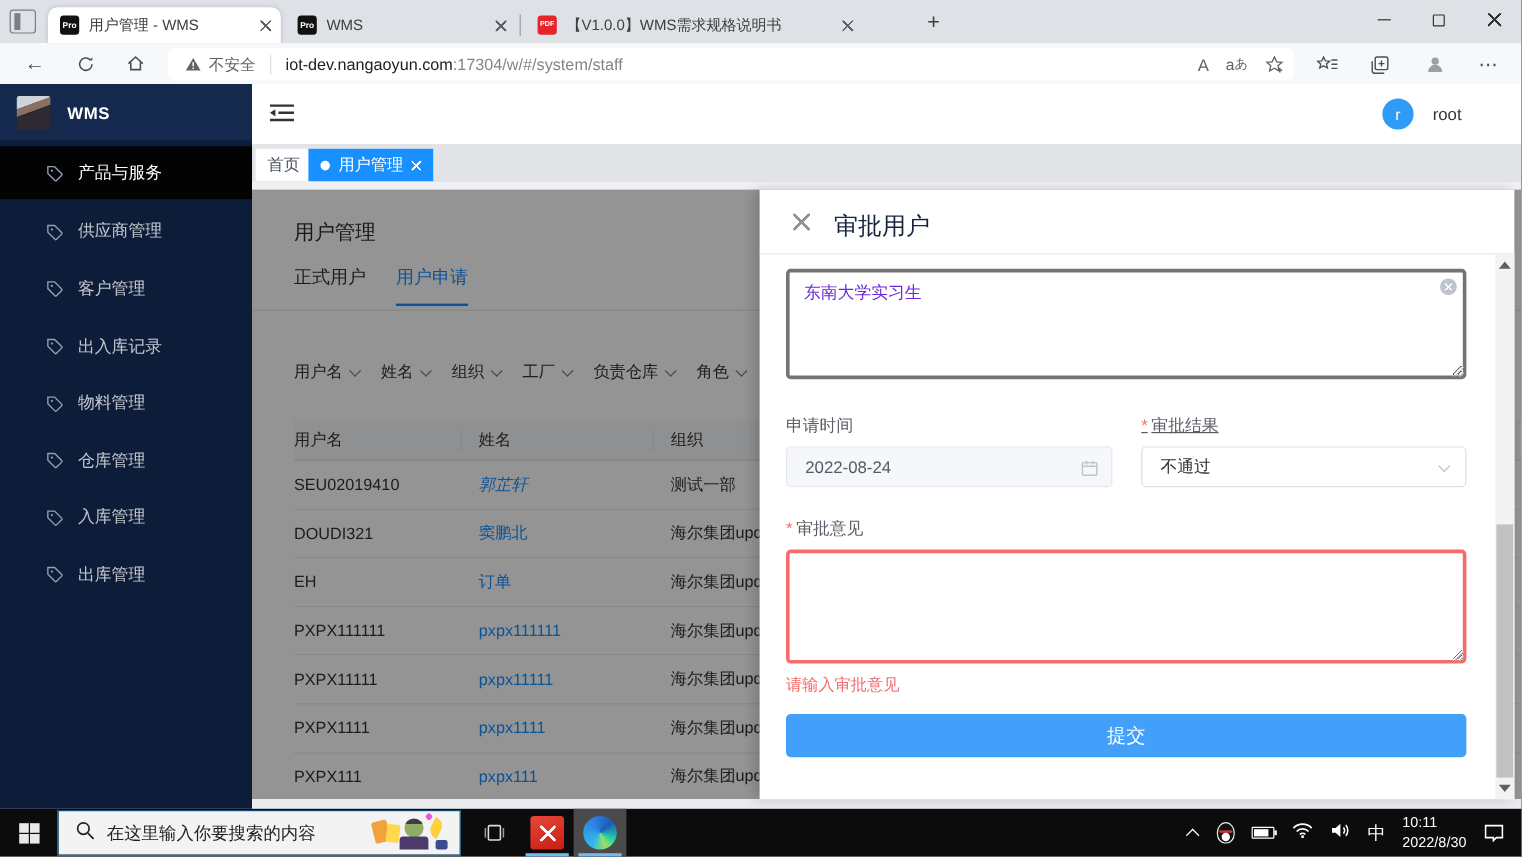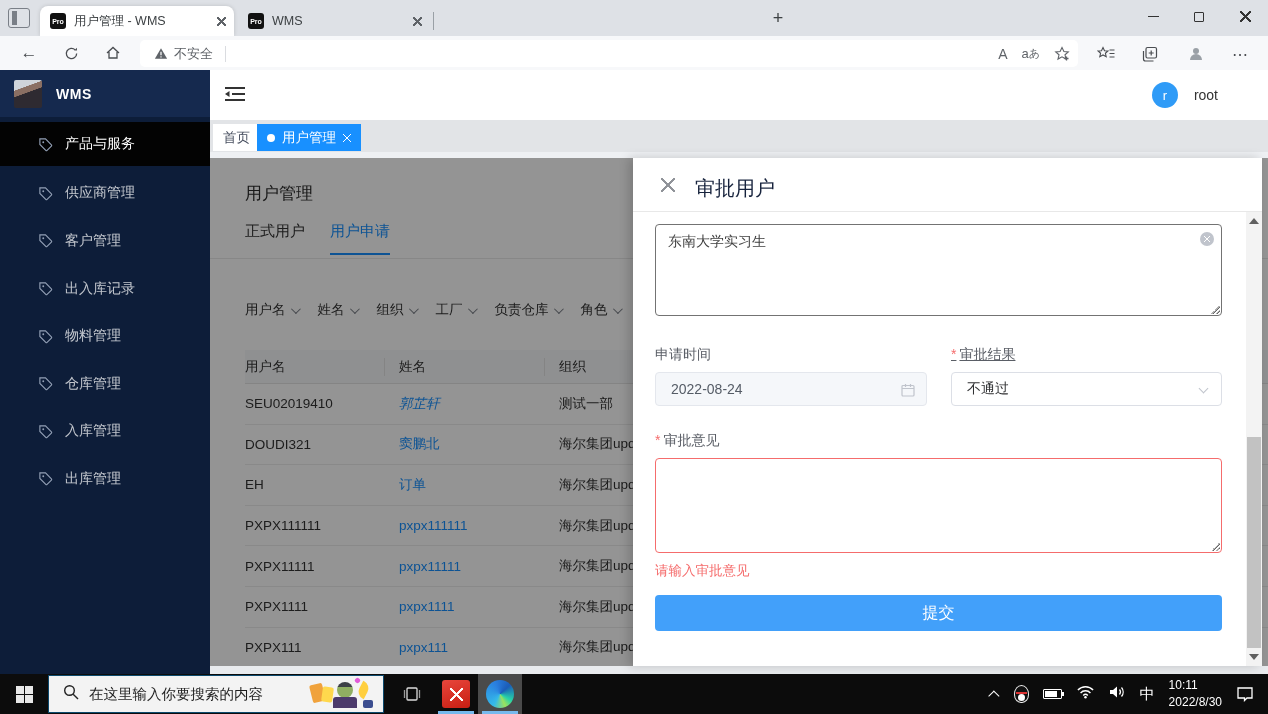"【V1.0.0】WMS需求规格说明书" div.btab { html: none -> <div> <span>PDF</span> <span>【V1.0.0】WMS需求规格说明书</span> <span></span> </div> }
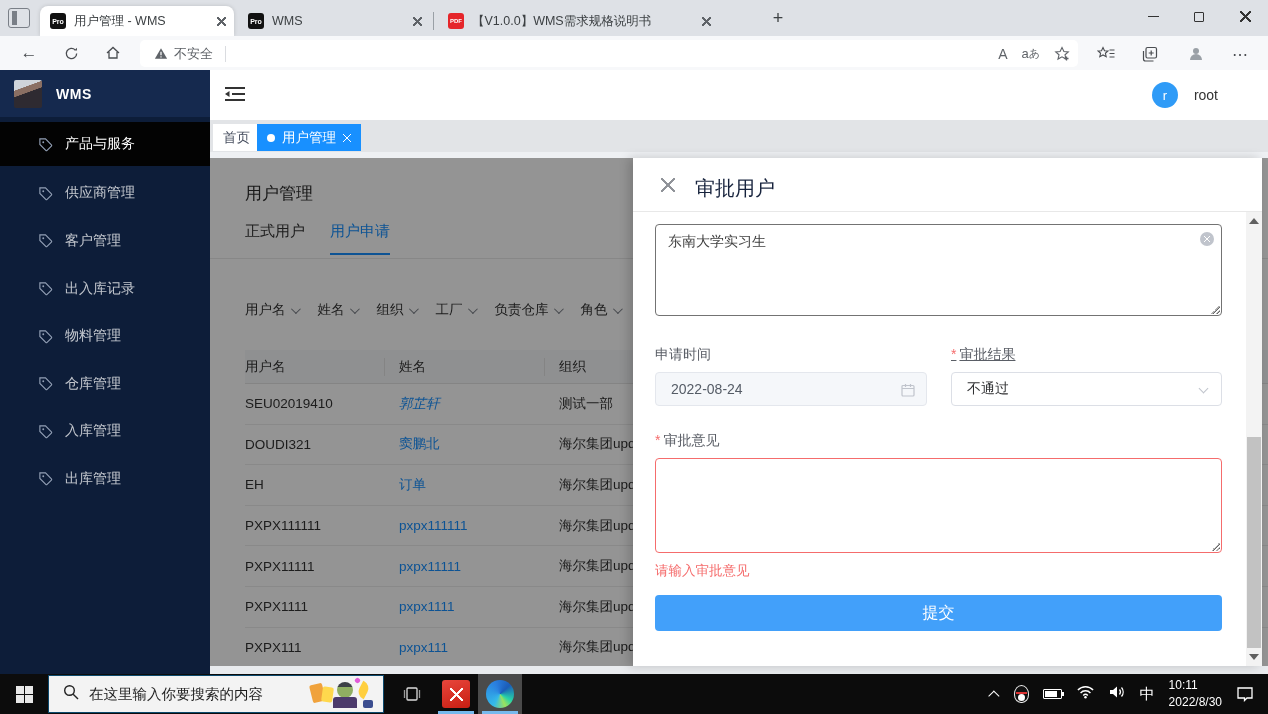"iot-dev.nangaoyun.com:17304/w/#/system/s" span.url { html: none -> <span><span>iot-dev.nangaoyun.com</span><span>:17304/w/#/system/staff</span></span> }
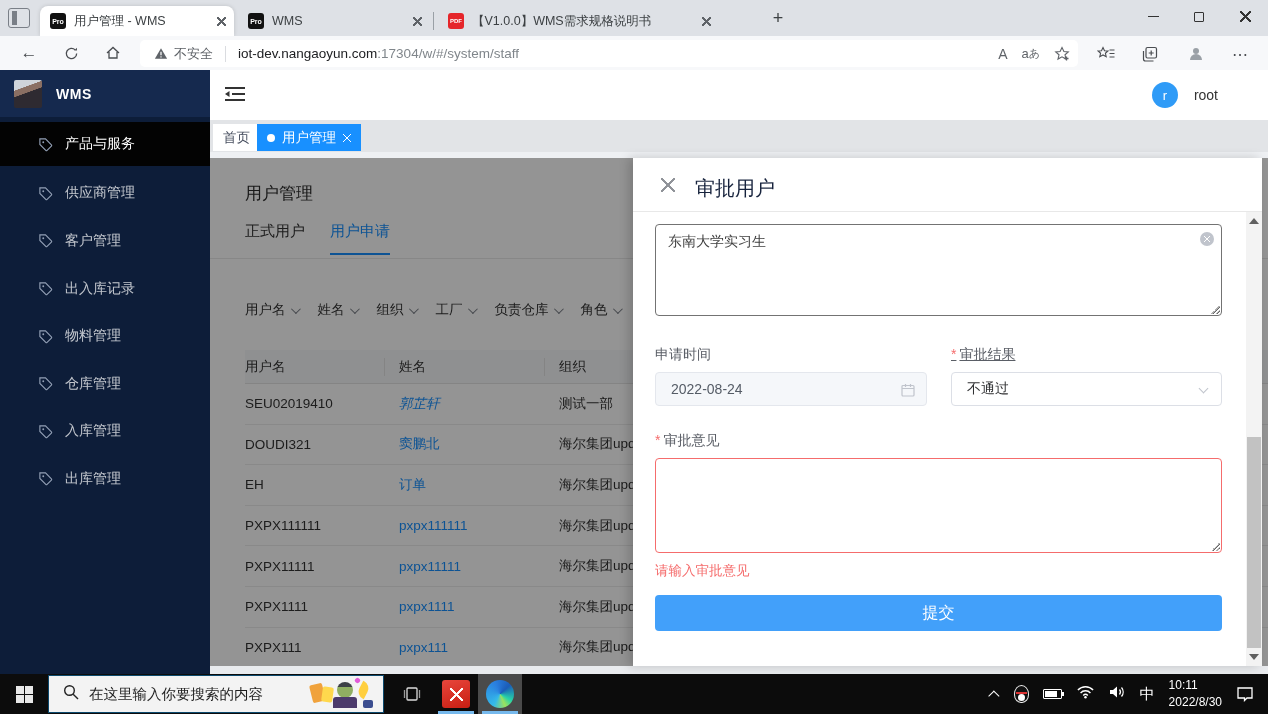"东南大学实习生" .d-ta { border: 1px solid #737373 -> 3px solid #737373; color: #404040 -> #6d28d9 }
